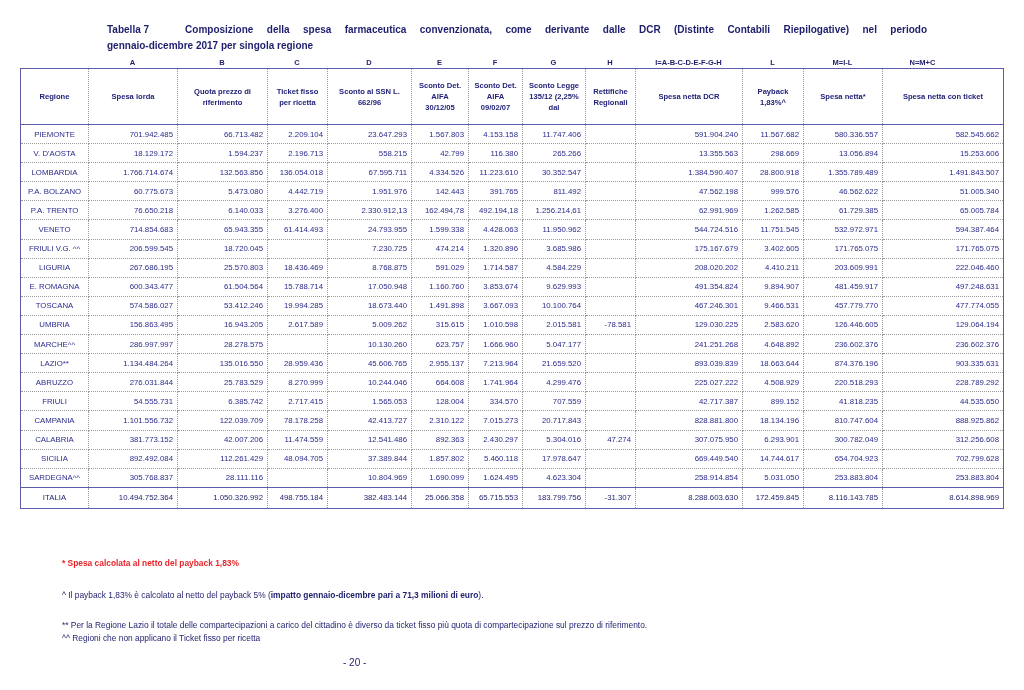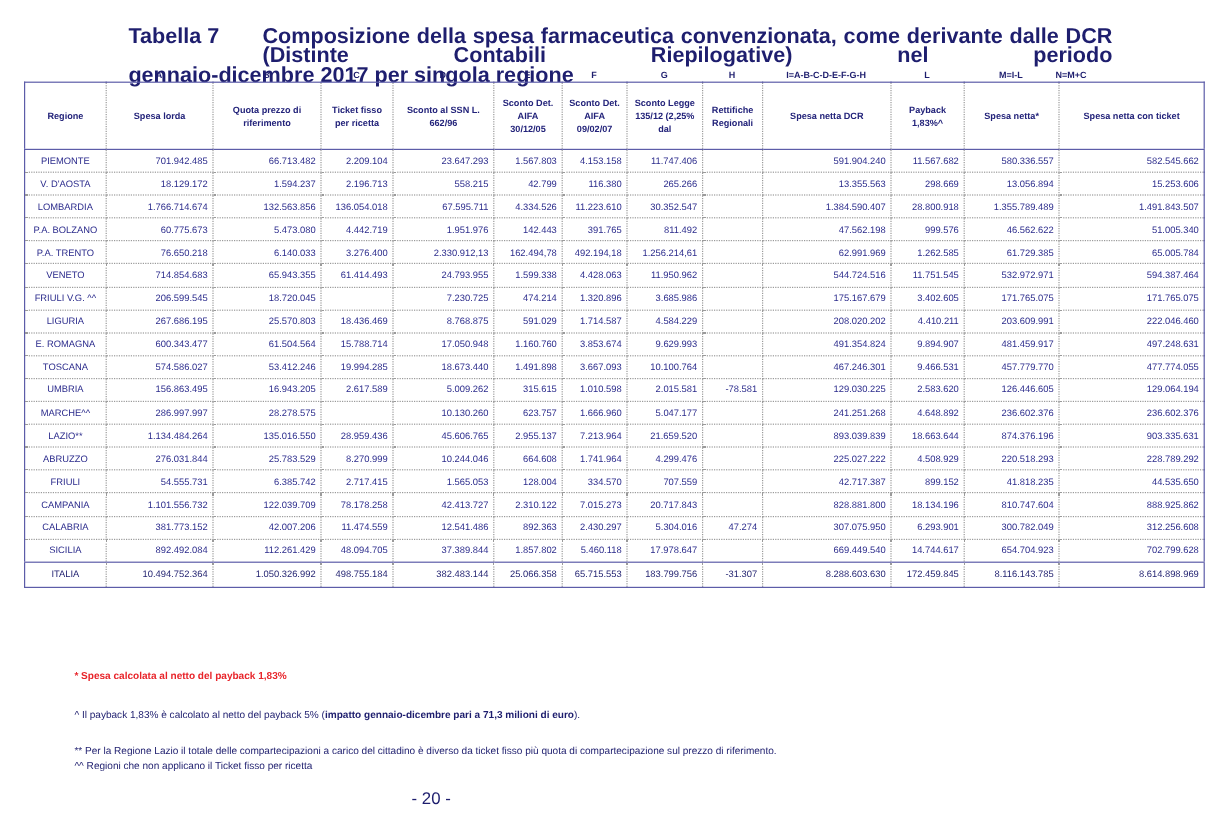"Tabella 7" .title { font-size: 18px -> 10px }
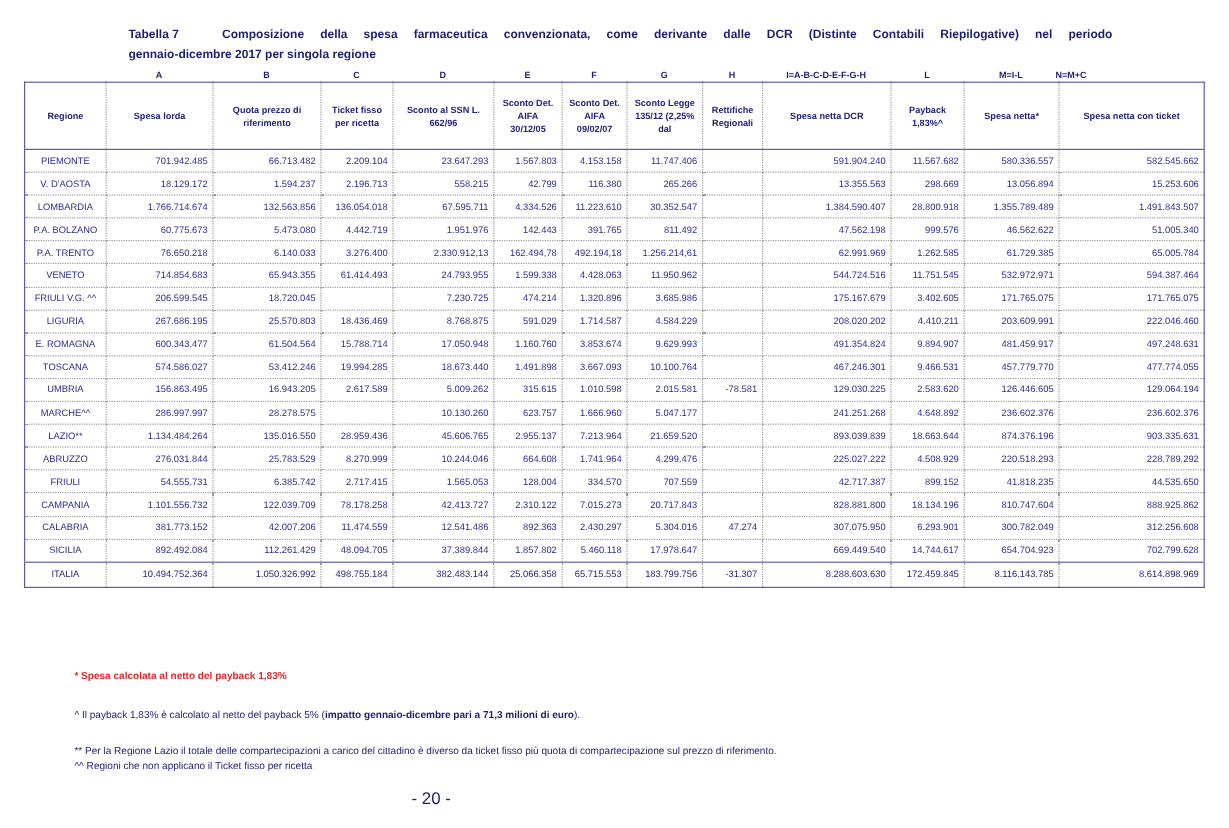"N=M+C" span { left: 812px -> 842px }
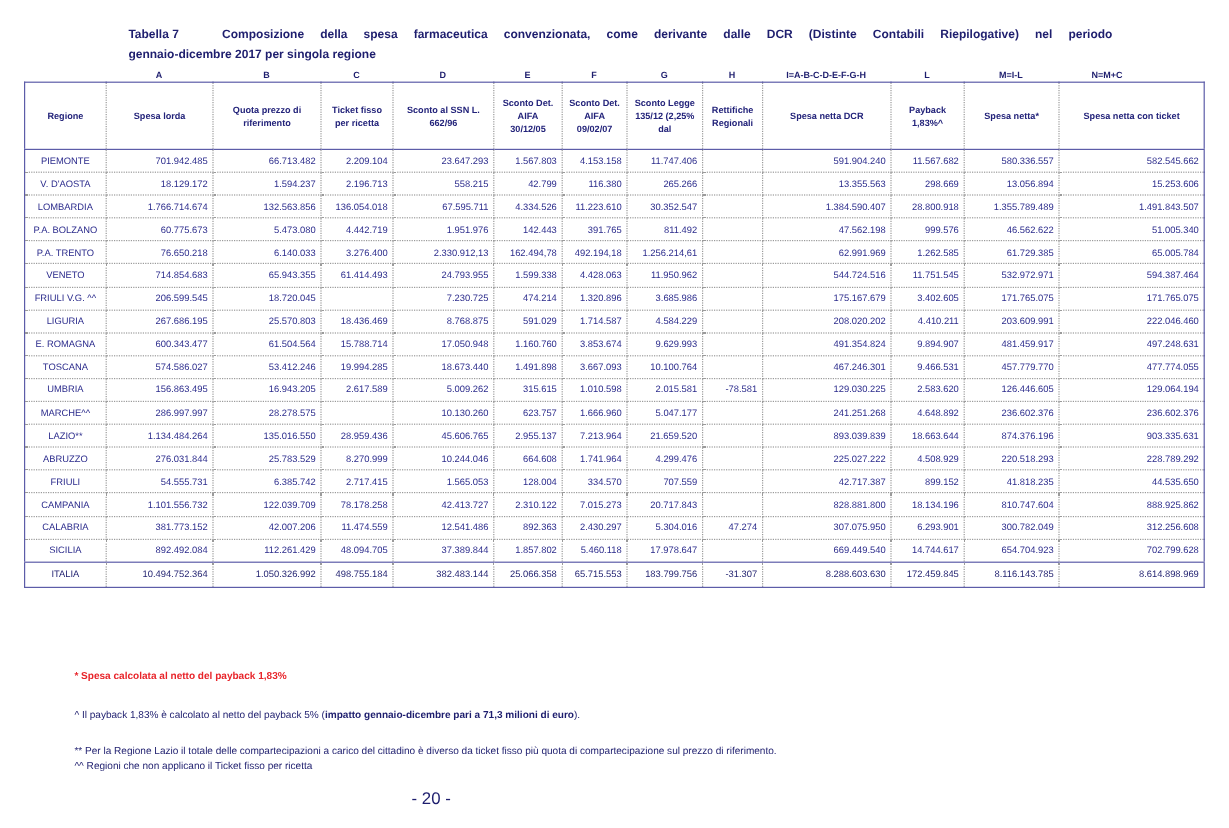"SARDEGNA^^" tr { html: none -> <tr> <td>SARDEGNA^^</td> <td>305.768.837</td> <td>28.111.116</td> <td></td> <td>10.804.969</td> <td>1.690.099</td> <td>1.624.495</td> <td>4.623.304</td> <td></td> <td>258.914.854</td> <td>5.031.050</td> <td>253.883.804</td> <td>253.883.804</td> </tr> }
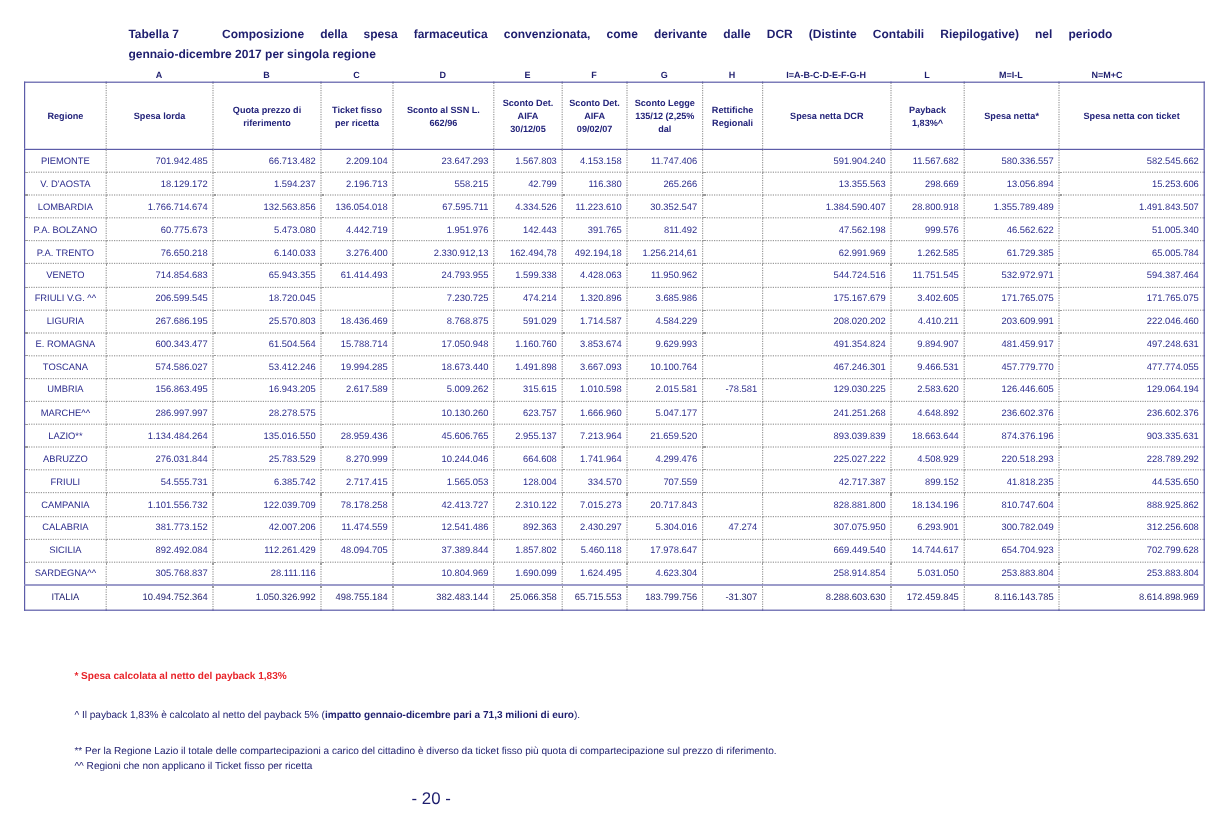"- 20 -" .pageno { font-size: 14px -> 10px }
